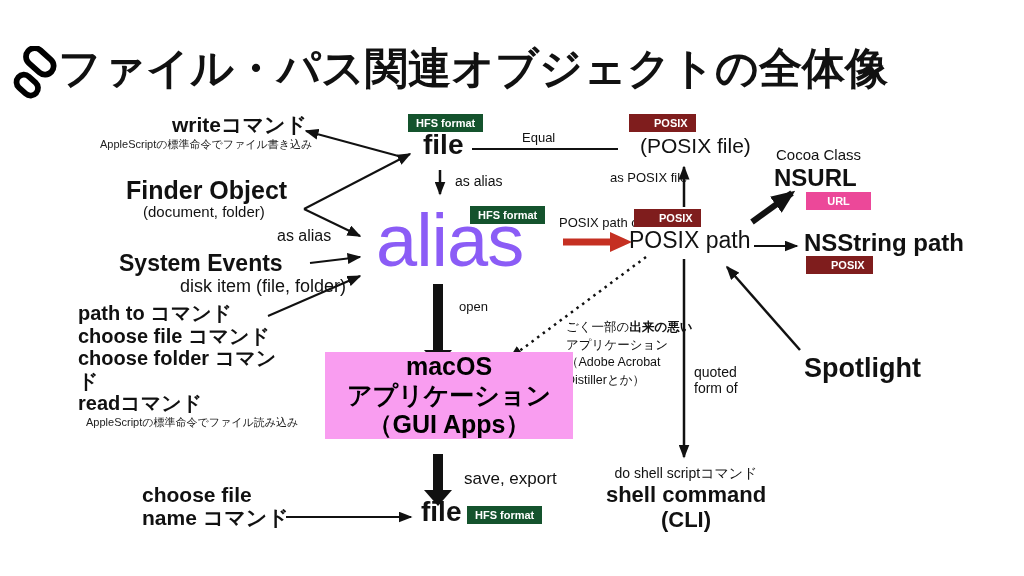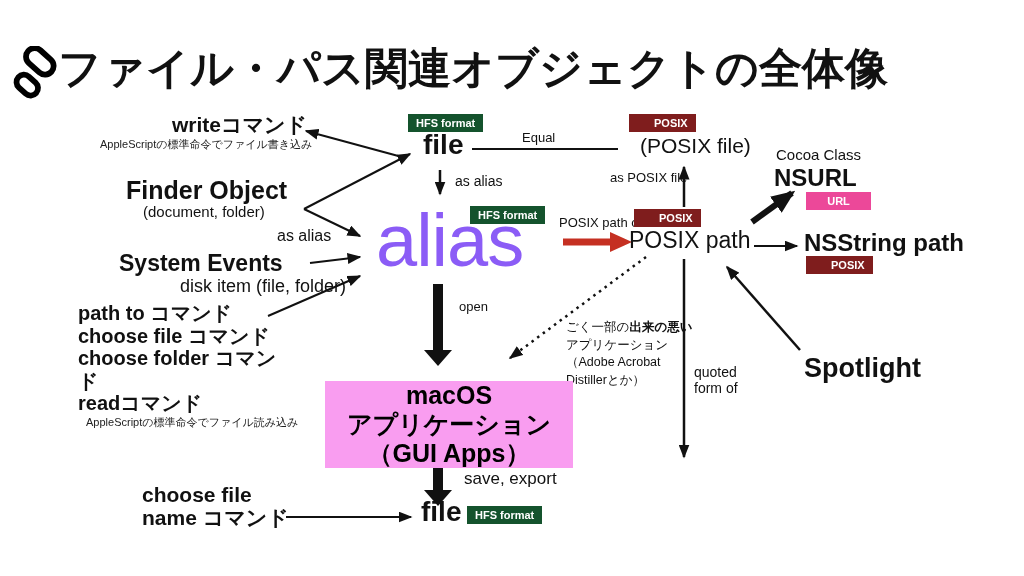"macOS" .macos-box { top: 381px -> 352px }
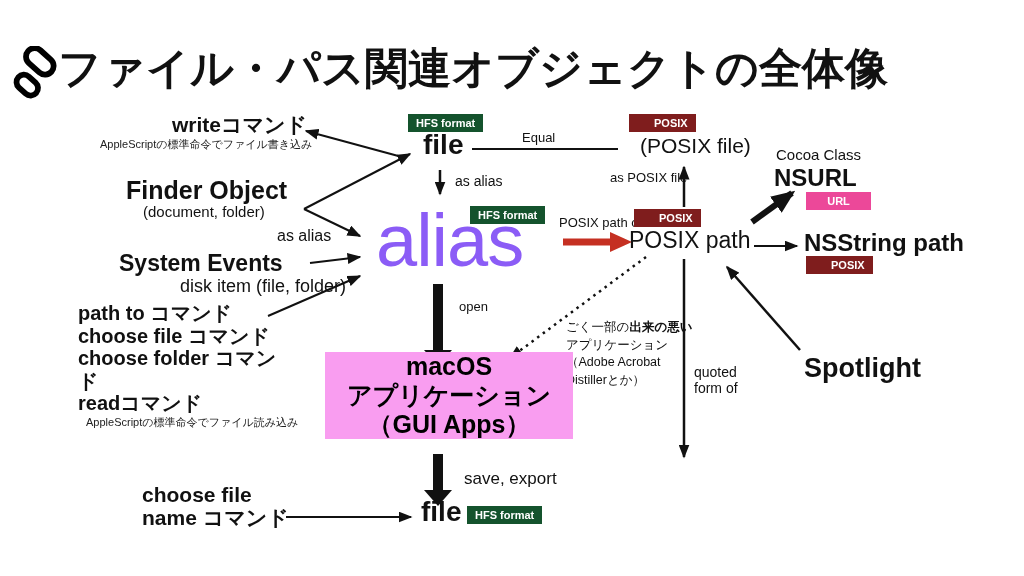"do shell scriptコマンド" div.shell-block { html: none -> <div> <div>do shell scriptコマンド</div> <div>shell command</div> <div>(CLI)</div> </div> }
